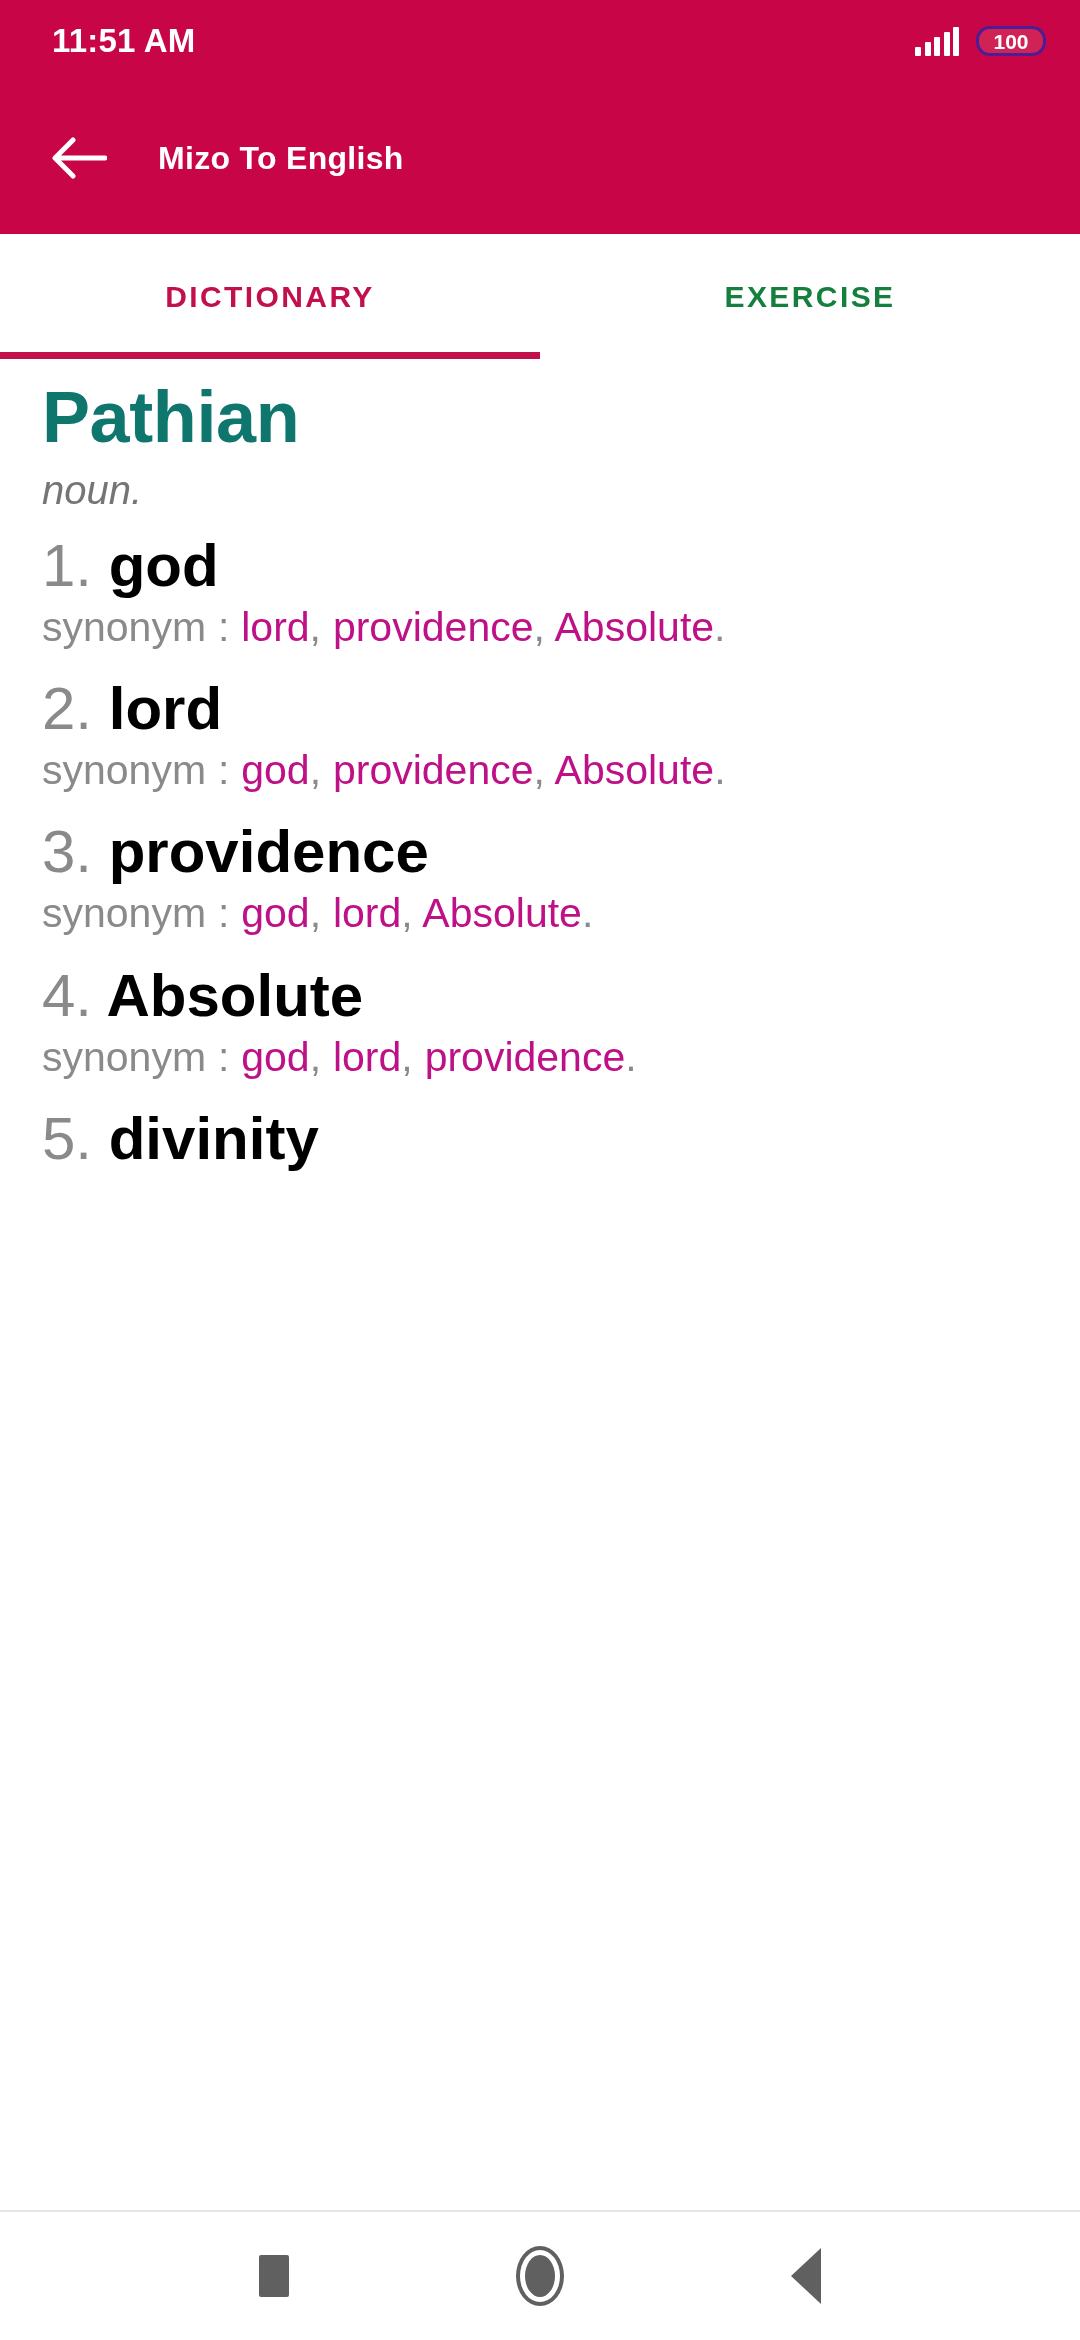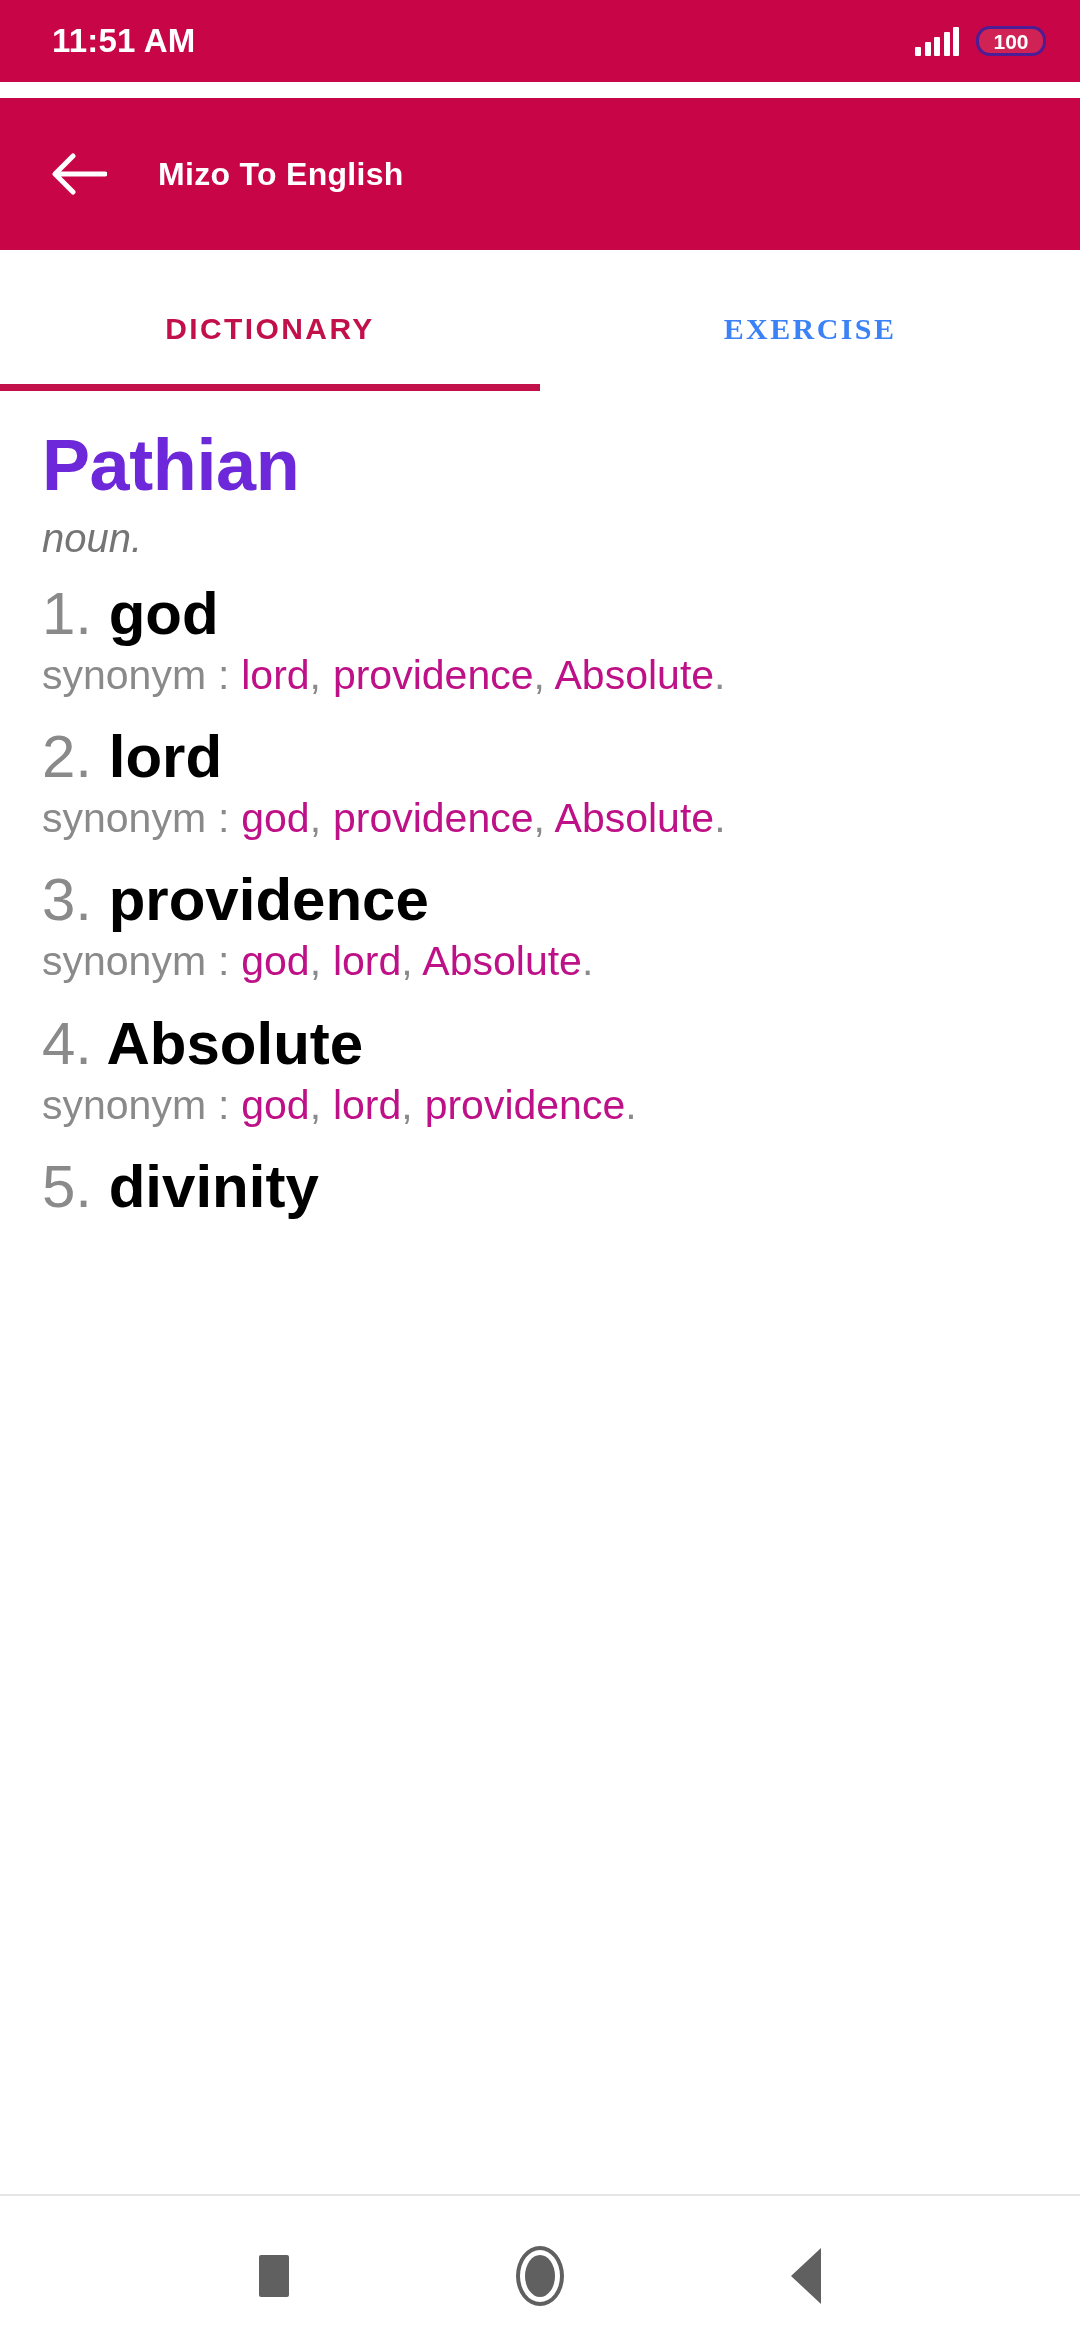"11:51 AM" .screen { gap: 16px -> none }
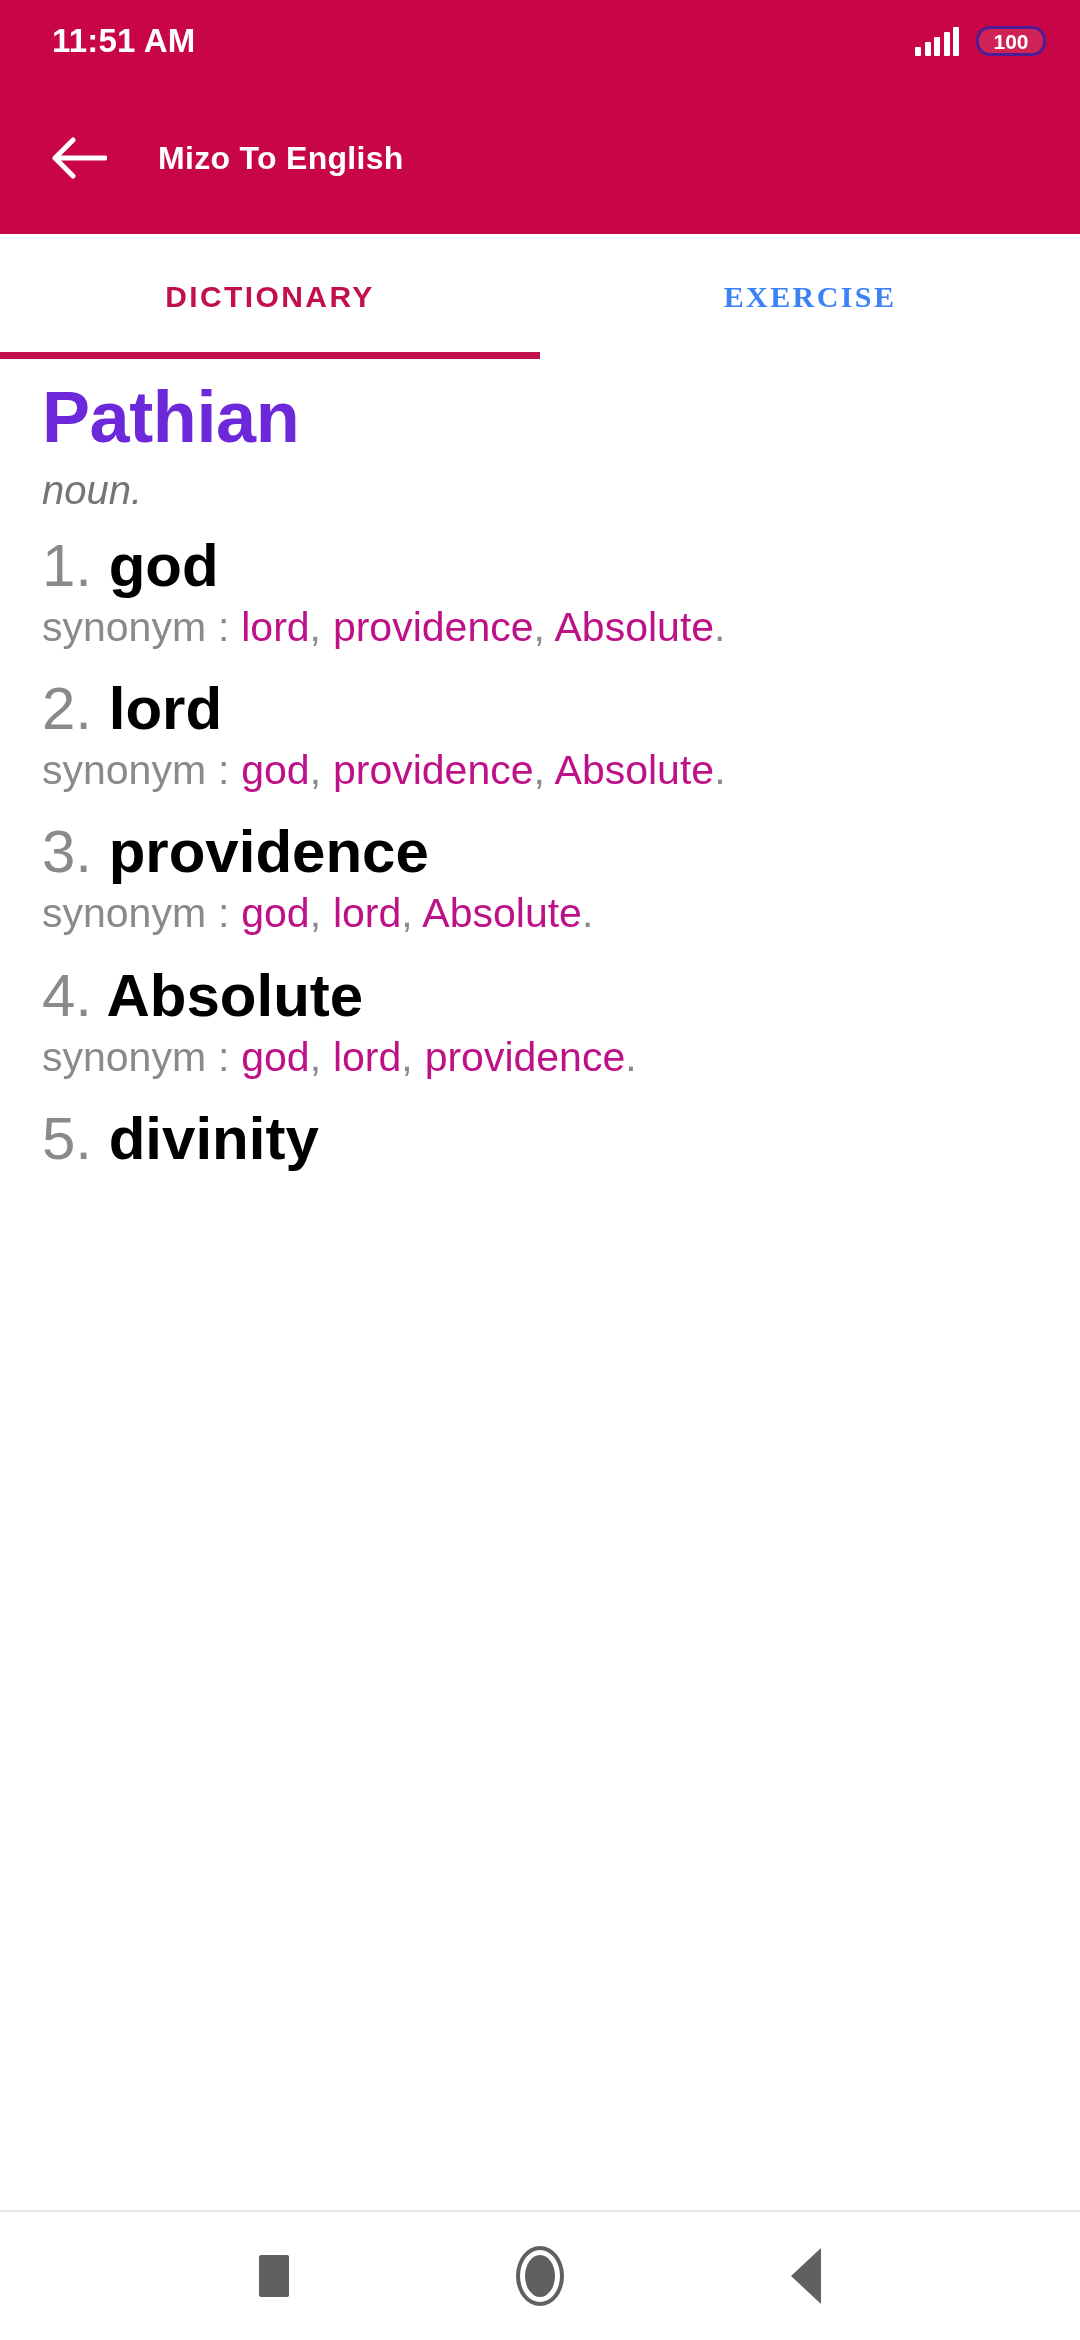"EXERCISE" .tab.inactive { color: #3b82f6 -> #15803d; font-family: Liberation Serif, serif -> none }
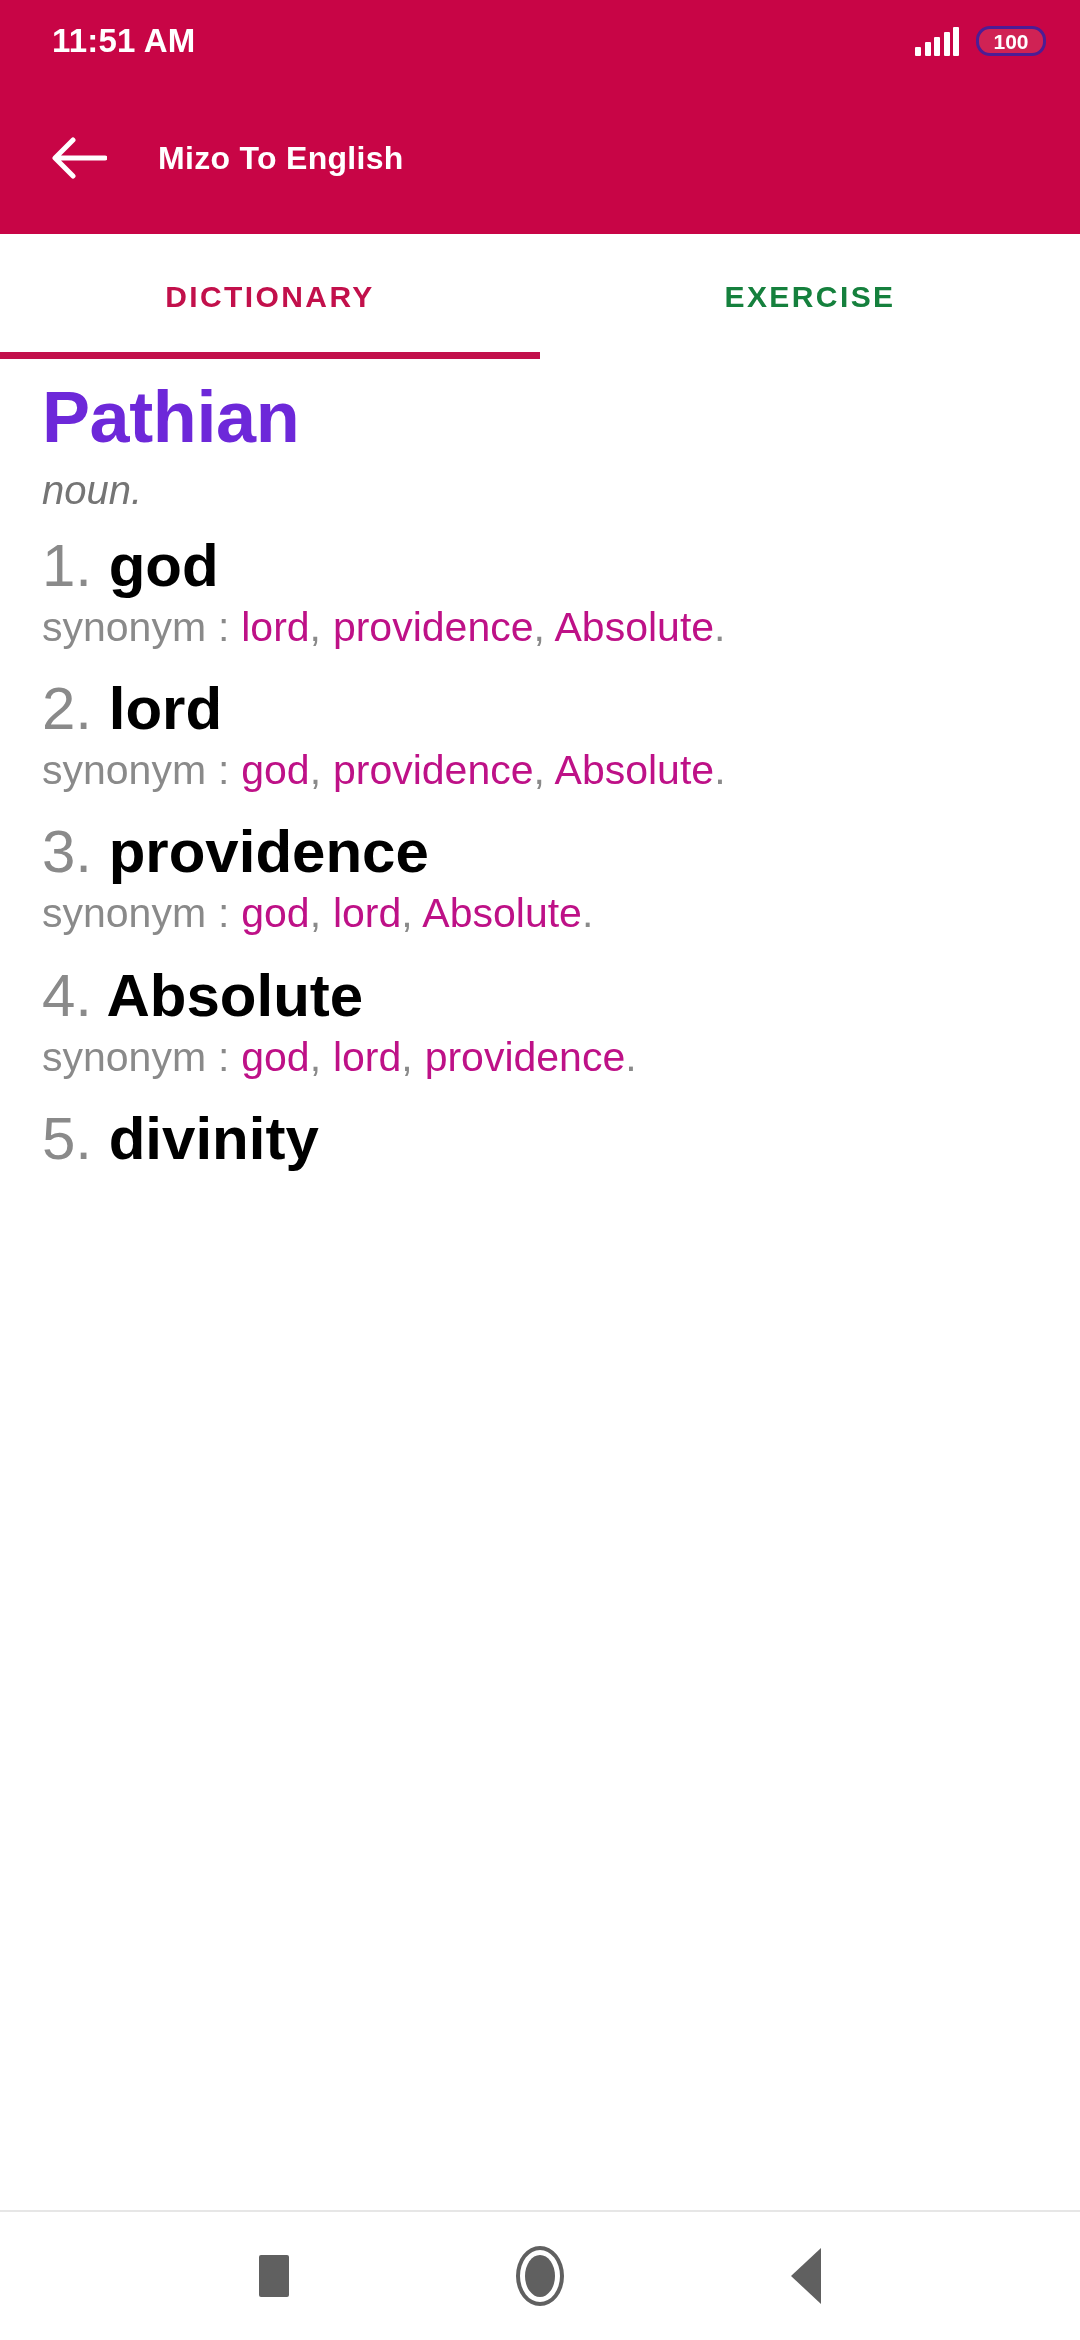"Pathian" .headword { color: #6d28d9 -> #0f766e }
